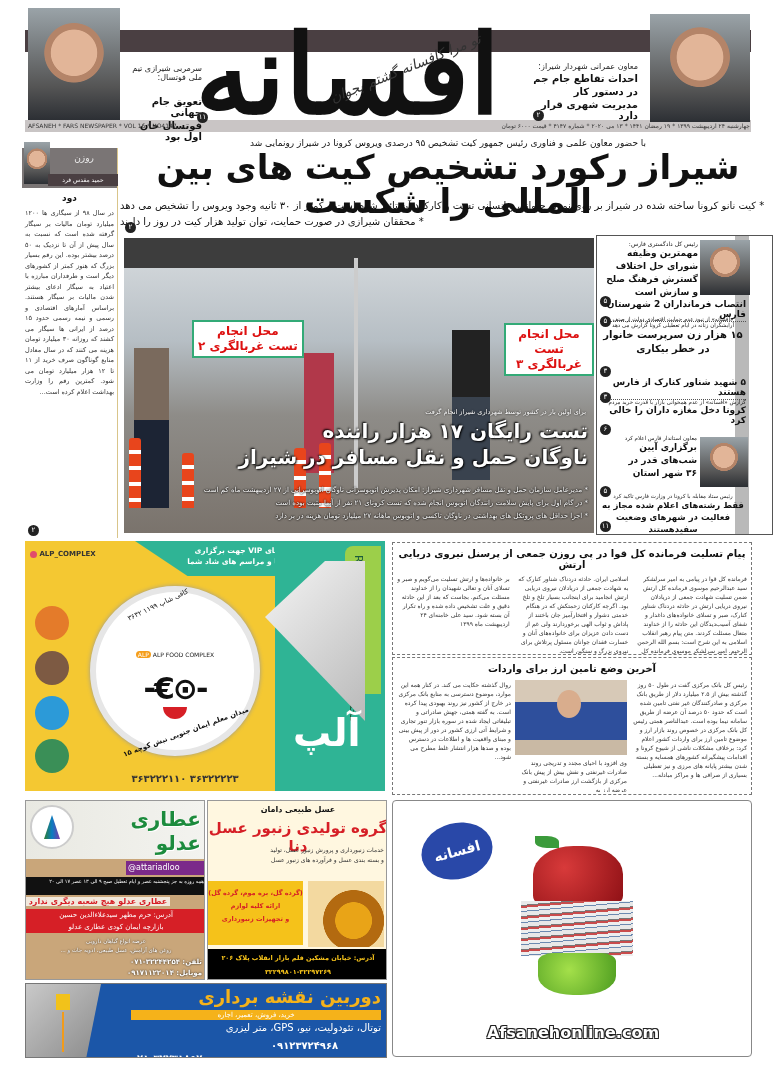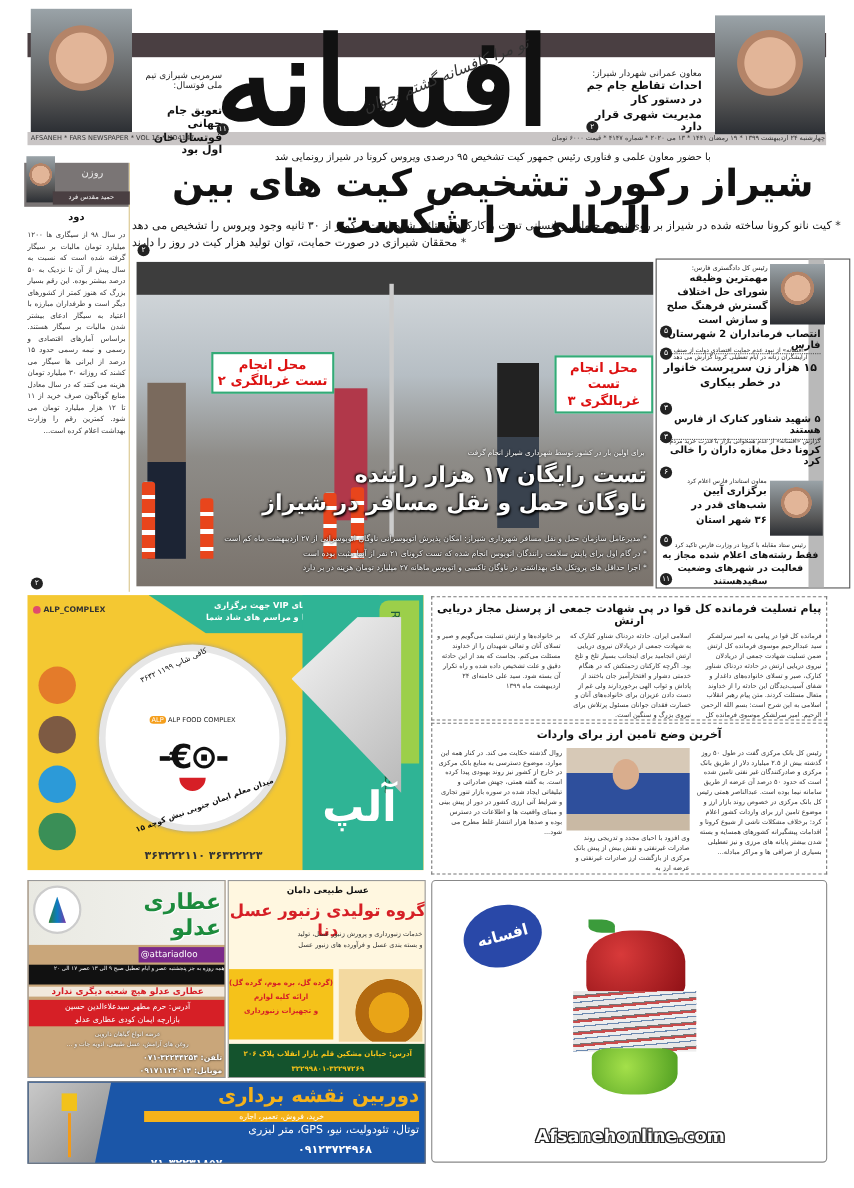"پیام تسلیت فرمانده کل قوا" div.rtl { text: شهادت جمعی از پرسنل مجاز -> روزن جمعی از پرسنل نیروی }
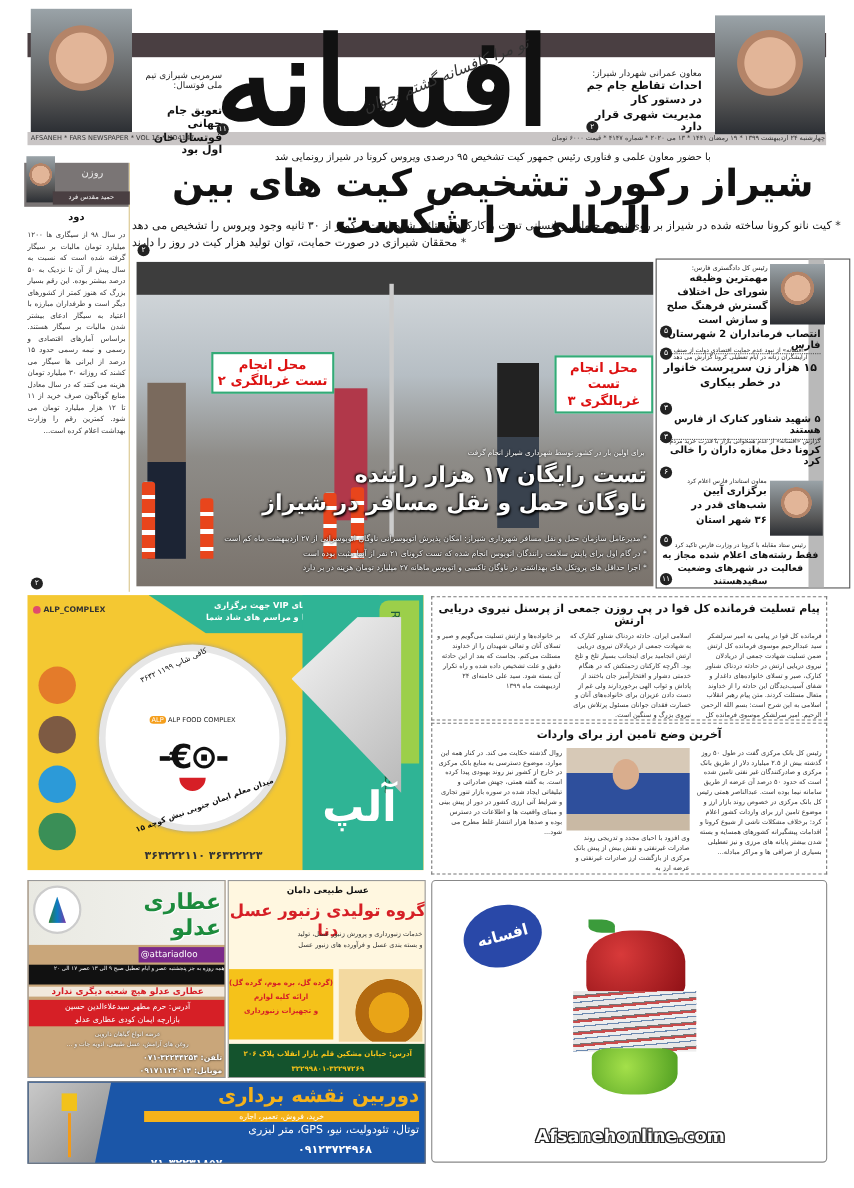"عطاری عدلو هیچ شعبه دیگری" div.abs { width: 180px -> 144px }
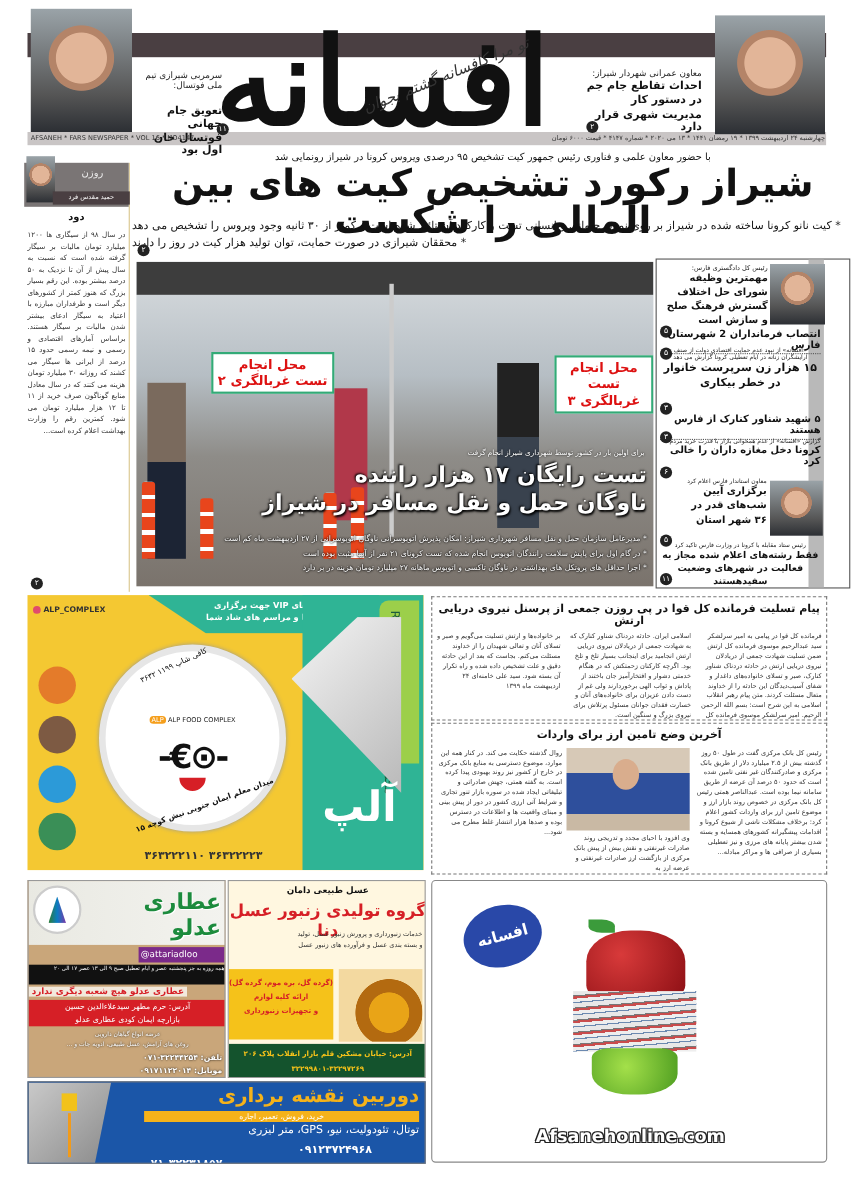"آدرس: خیابان مشکین قلم بازار" div.abs { background: #14532d -> #000000 }
